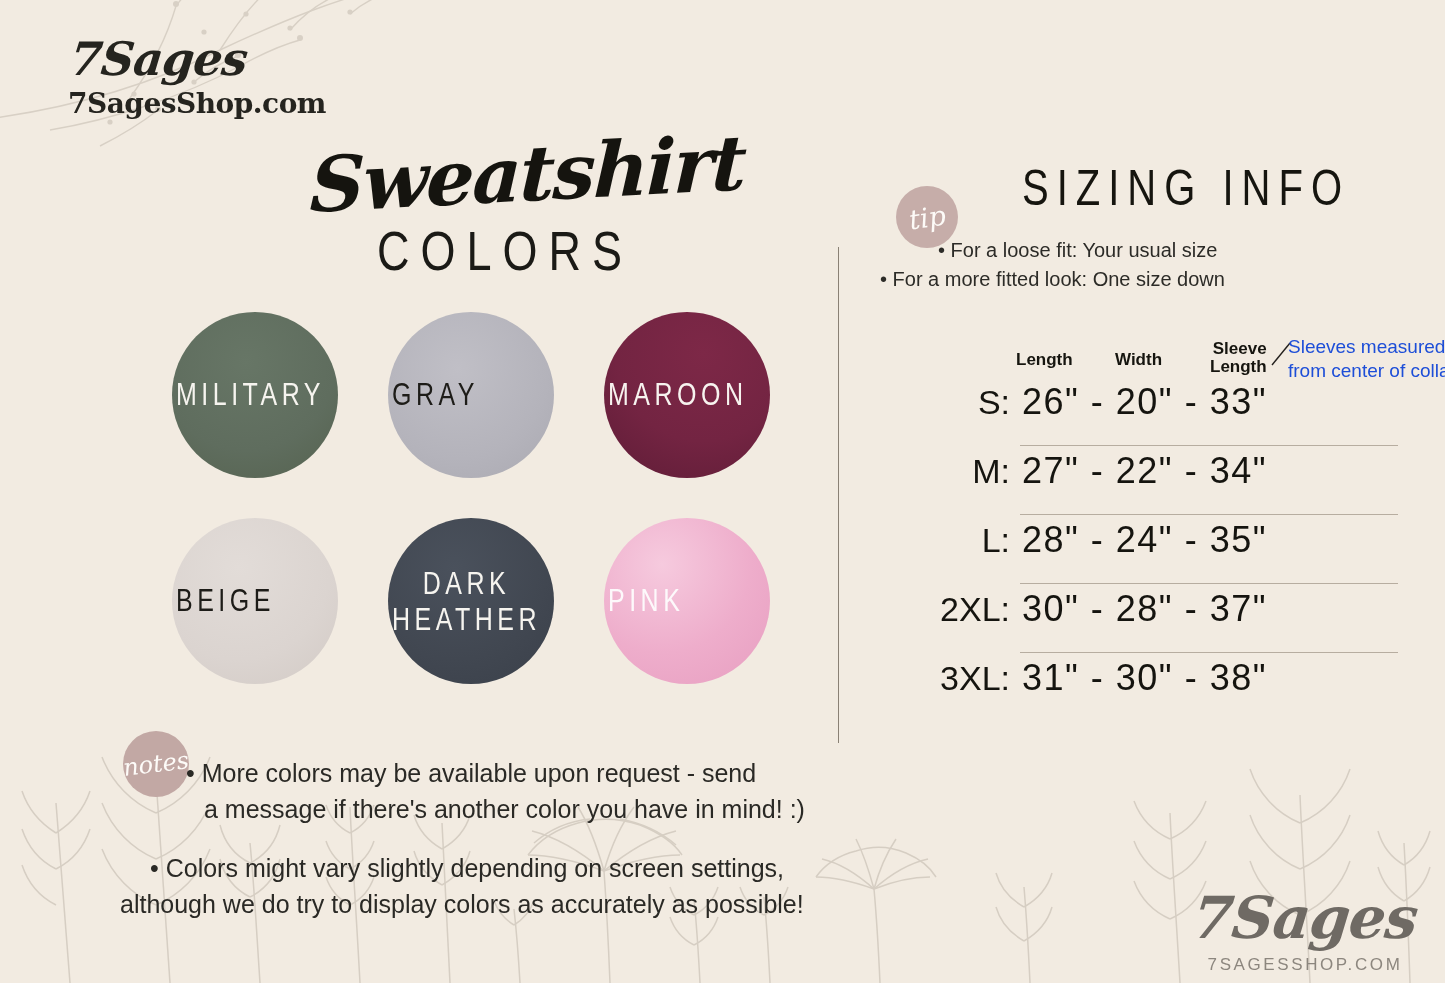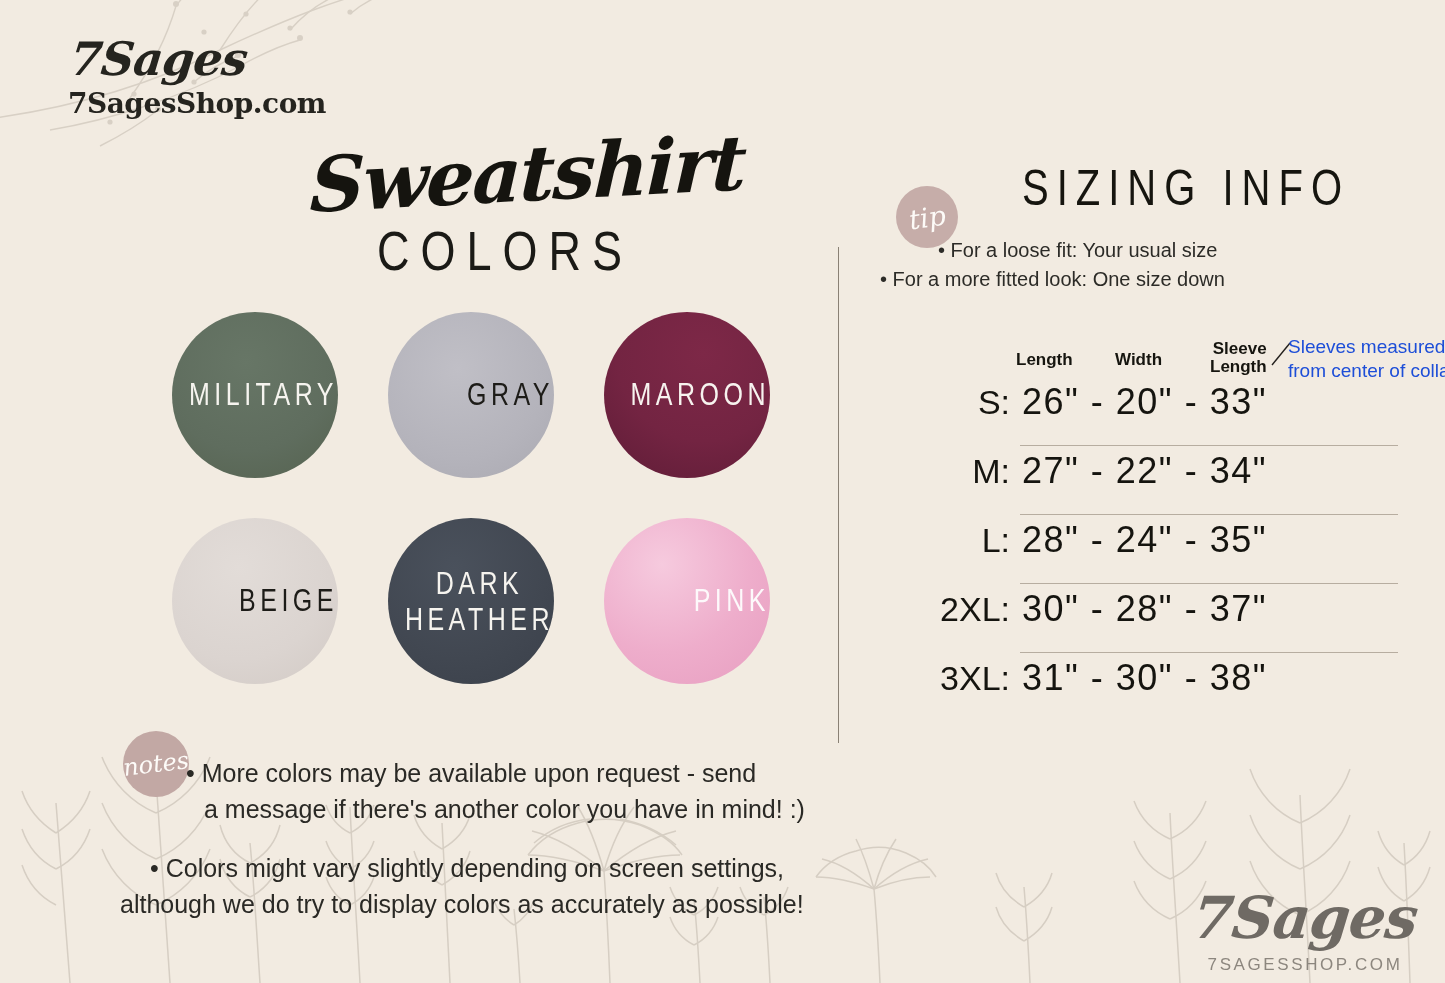"MILITARY" .swatch { justify-content: flex-end -> flex-start }
